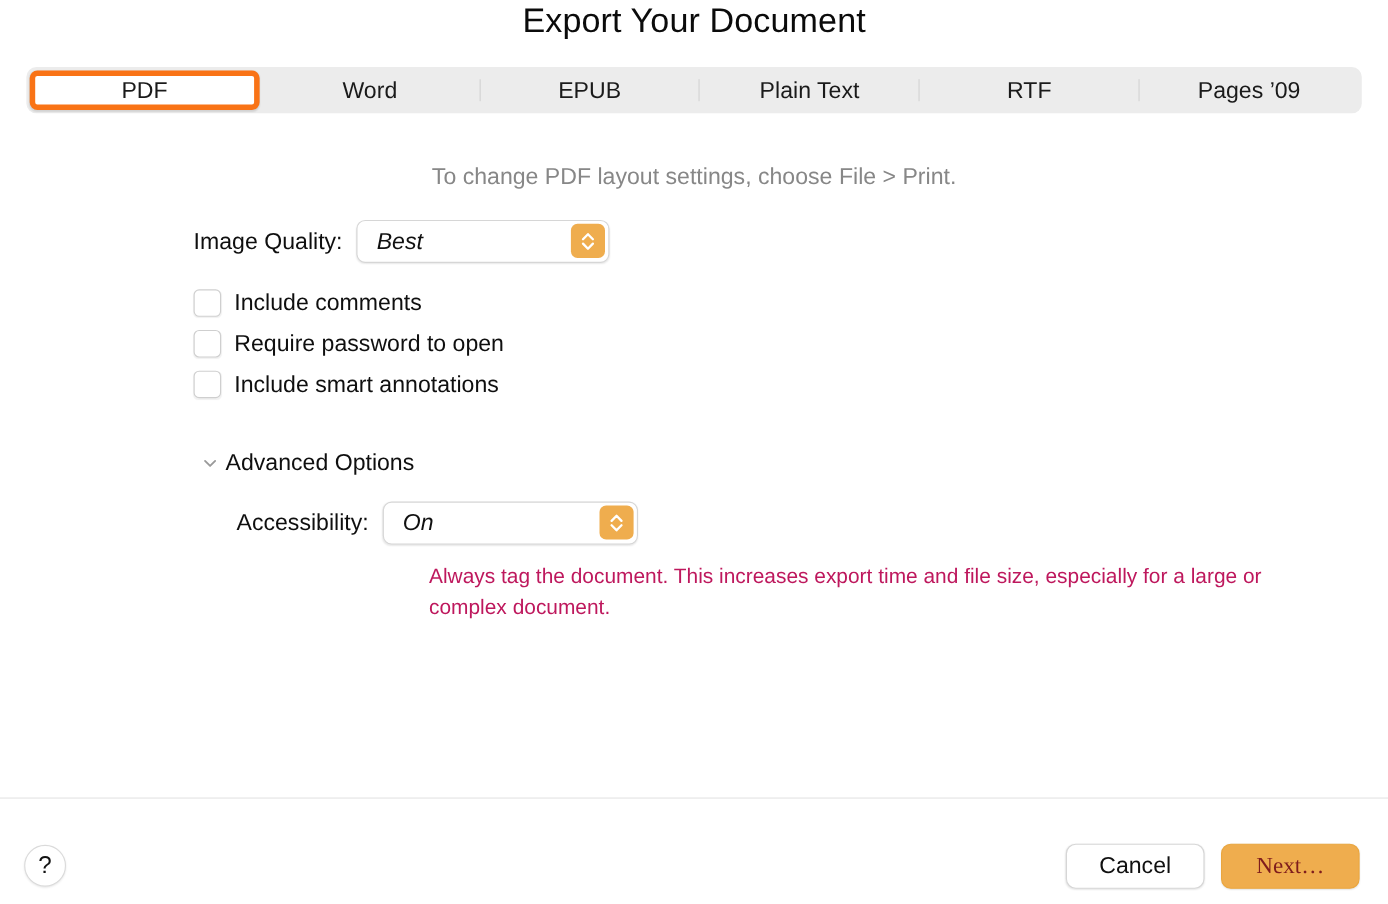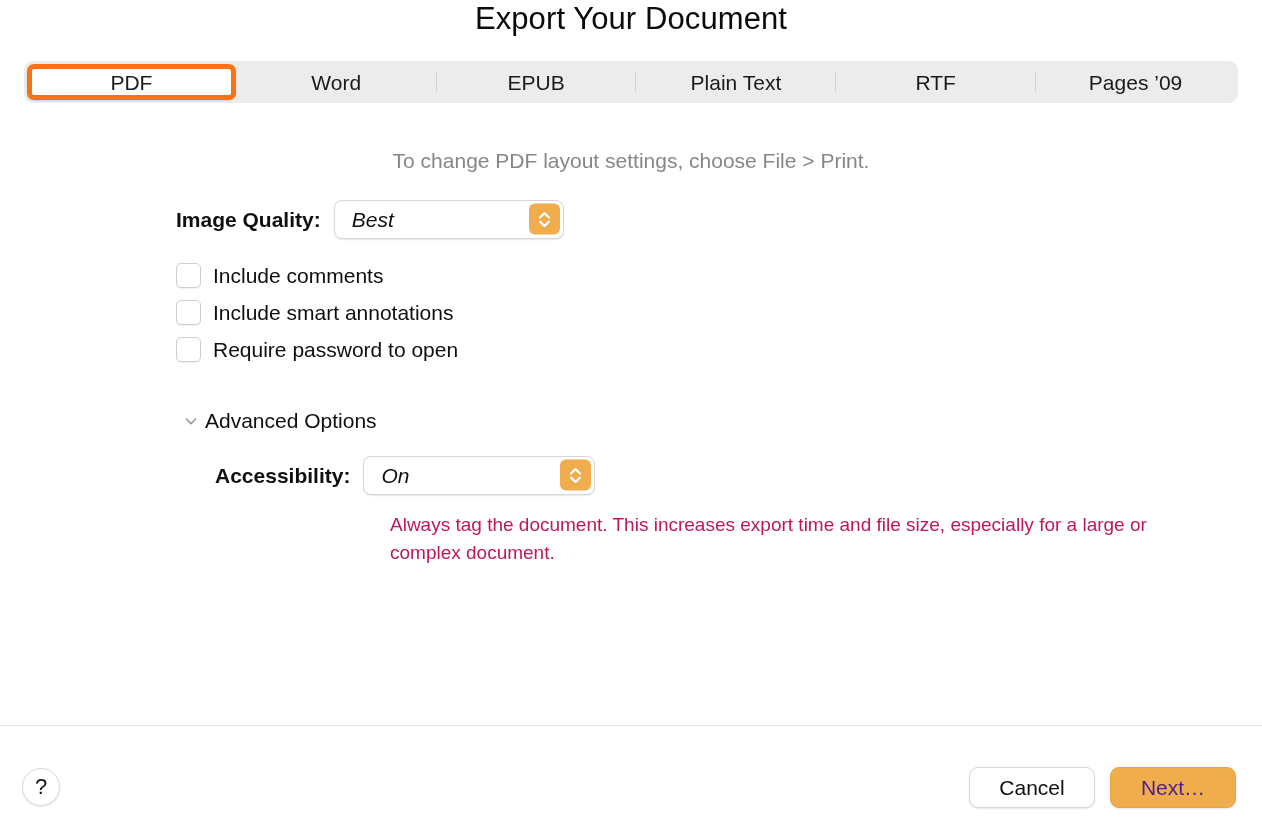"Image Quality:" .field-label { font-weight: bold -> none }
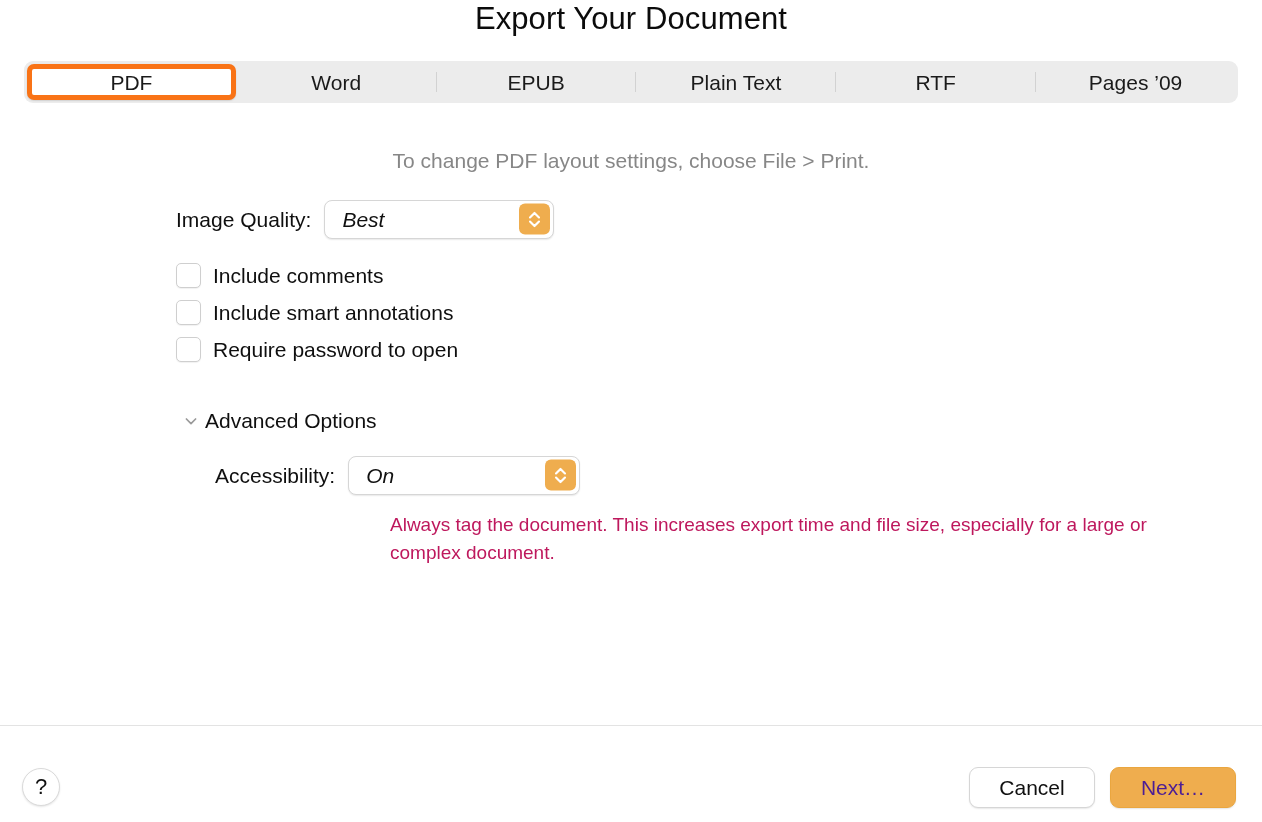"Include smart annotations" div.checkbox-row { order: before "Require password to open" -> after "Require password to open" }
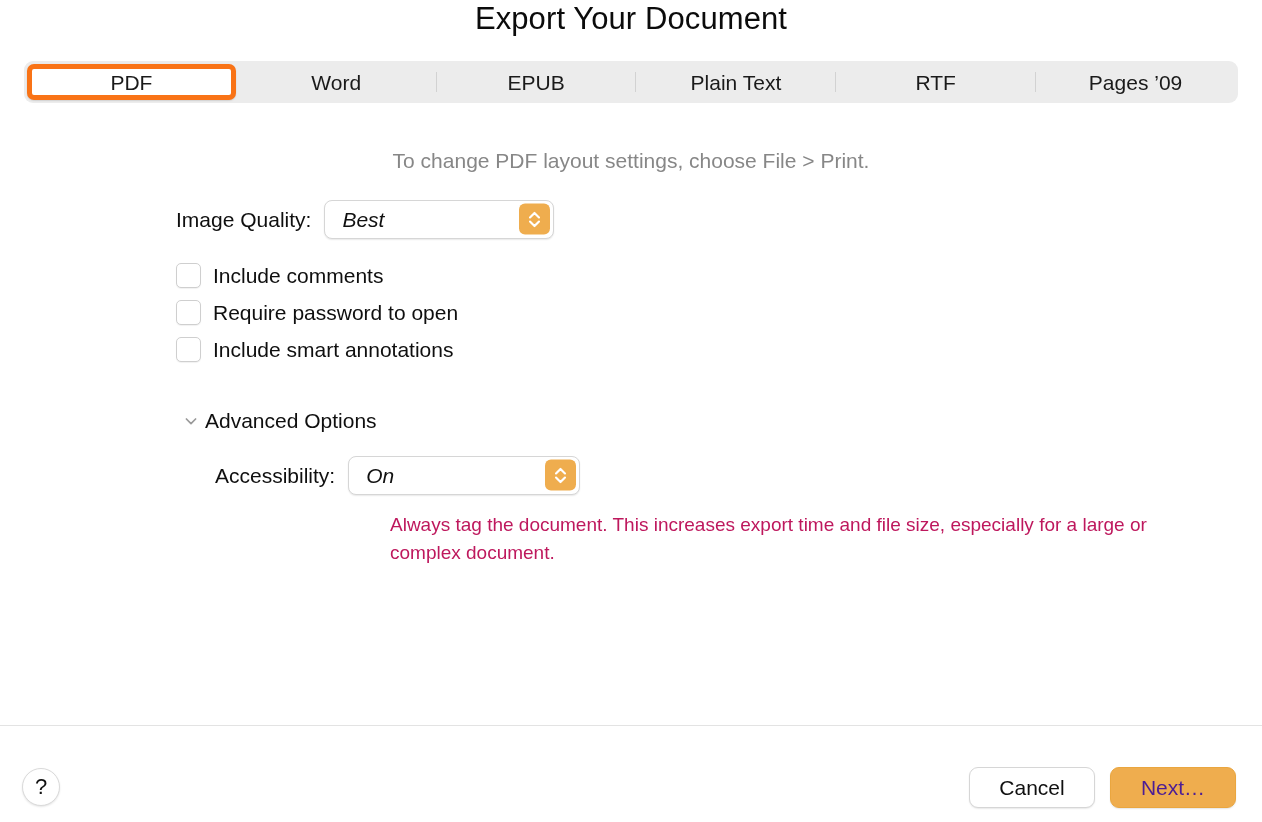"Next…" .btn-primary { color: #4c1d95 -> #7f1d1d; font-family: none -> Liberation Serif, serif }
